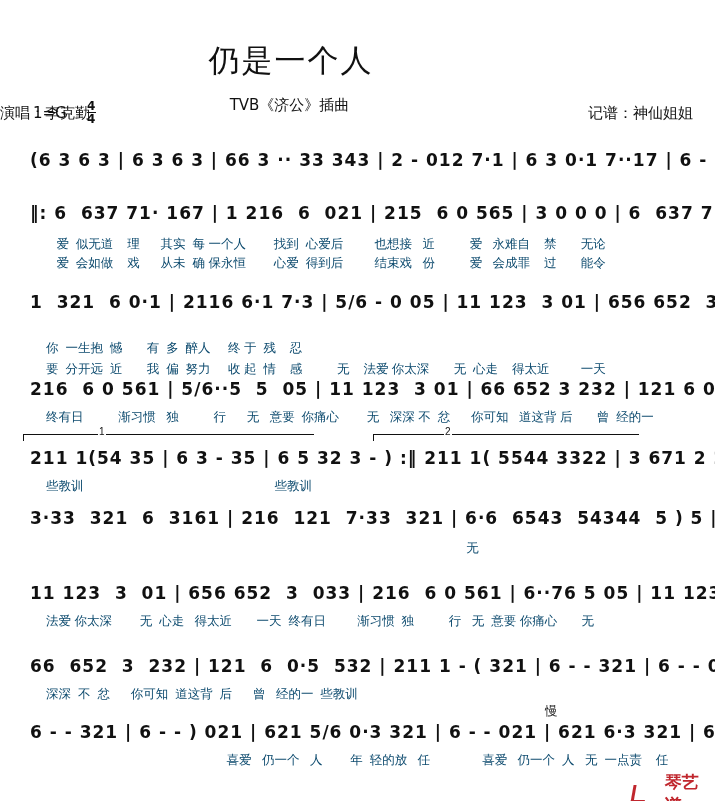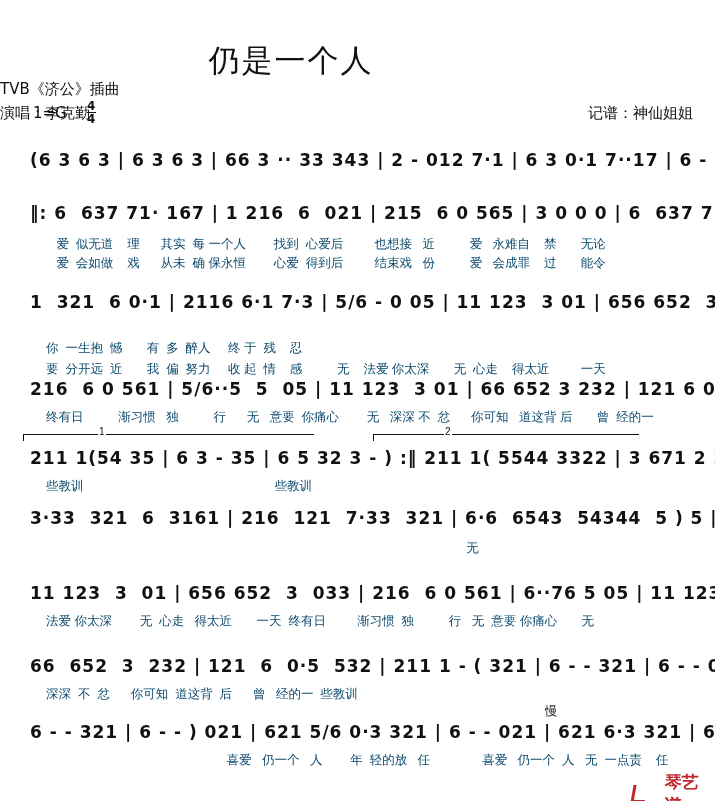"TVB《济公》插曲" .subtitle { text-align: left -> center; top: 80px -> 96px }
